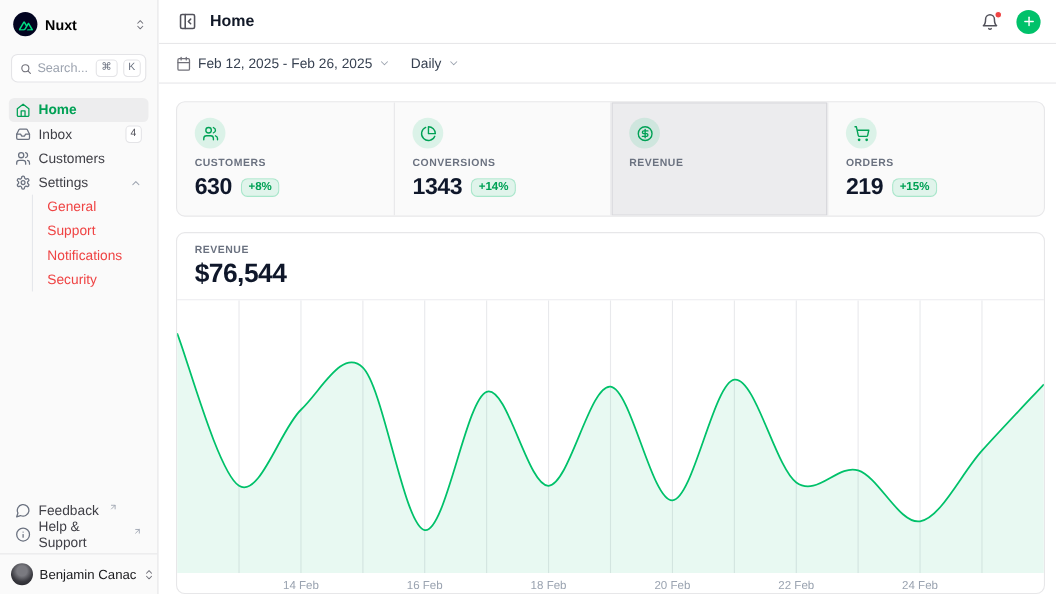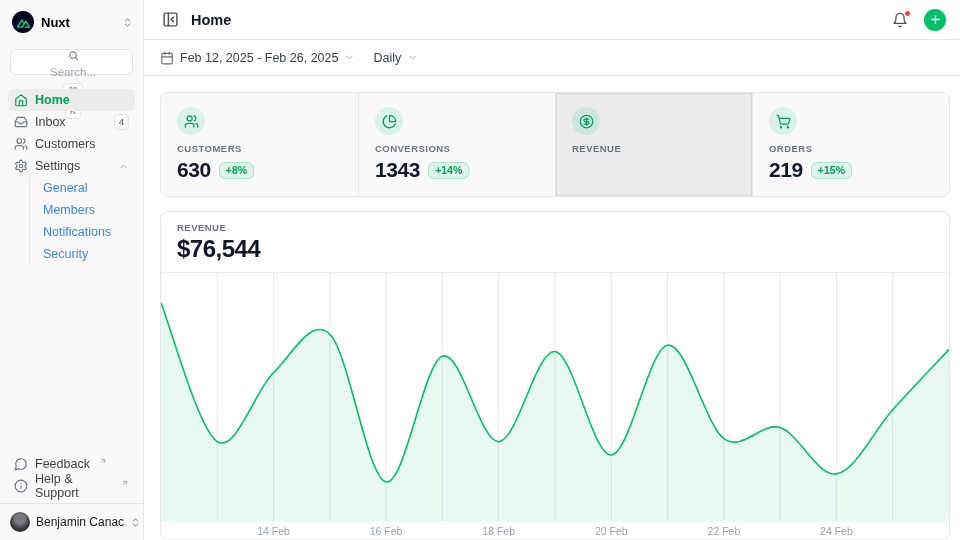"Search..." .search-box { flex-direction: column -> none }
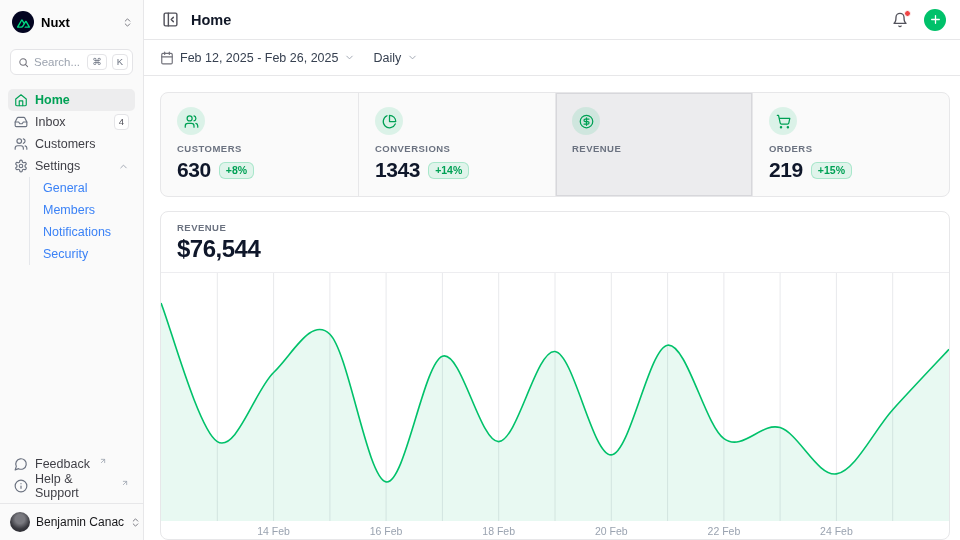"General" .sub-item { color: #3b82f6 -> #ef4444 }
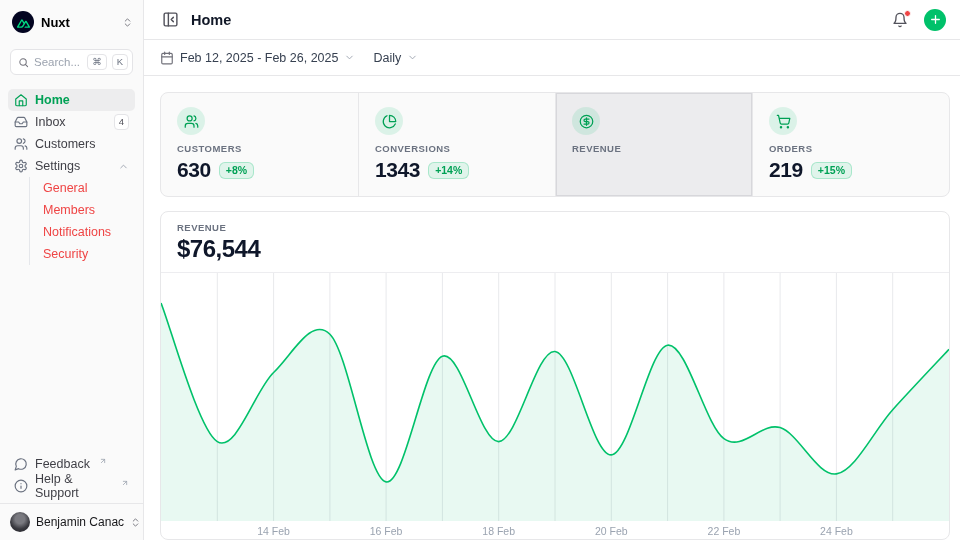"Members" span { text: Members -> Support }
